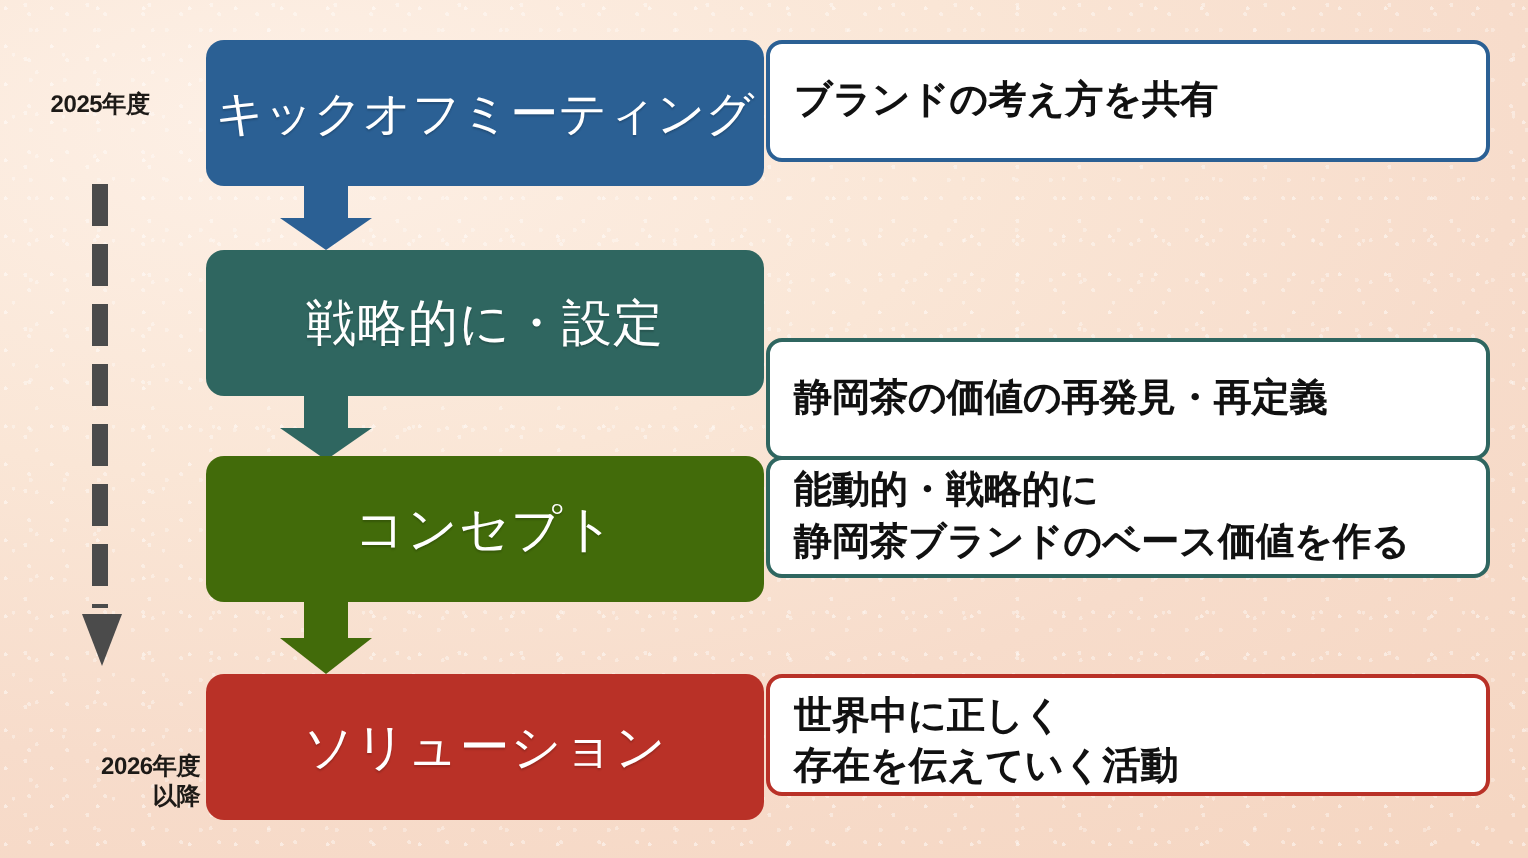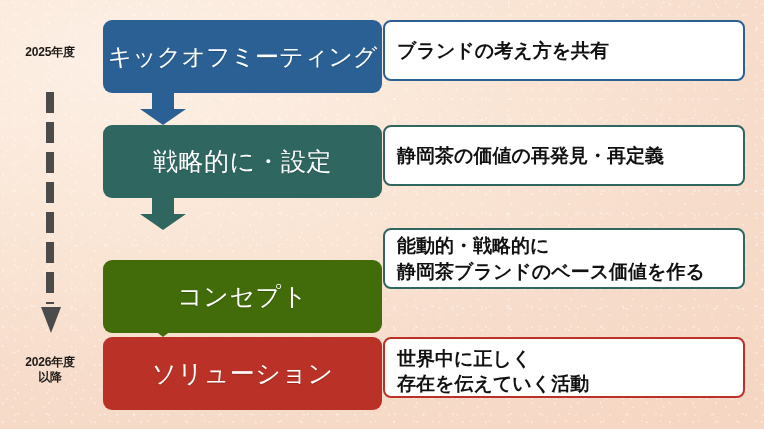"静岡茶の価値の再発見・再定義" div.detail-box { margin-top: none -> 44px }
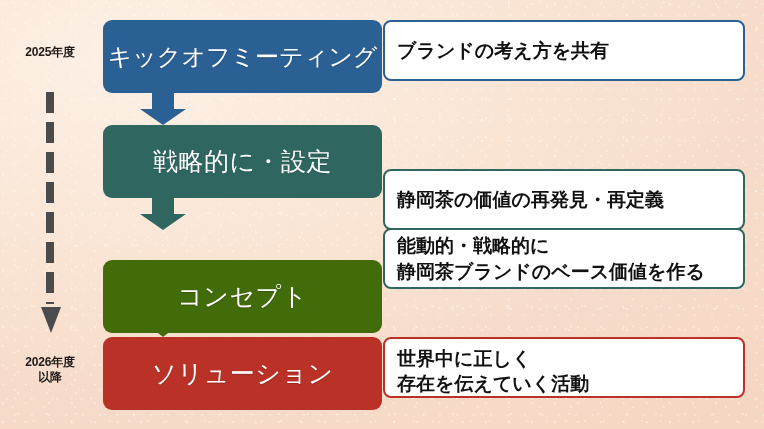"コンセプト" div.stage-box { margin-top: 32px -> none }
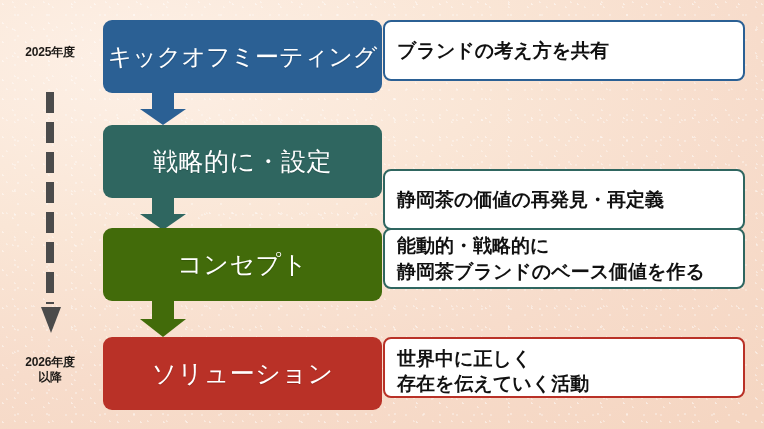"2026年度" div.era-label { text-align: none -> right; top: 355px -> 376px }
